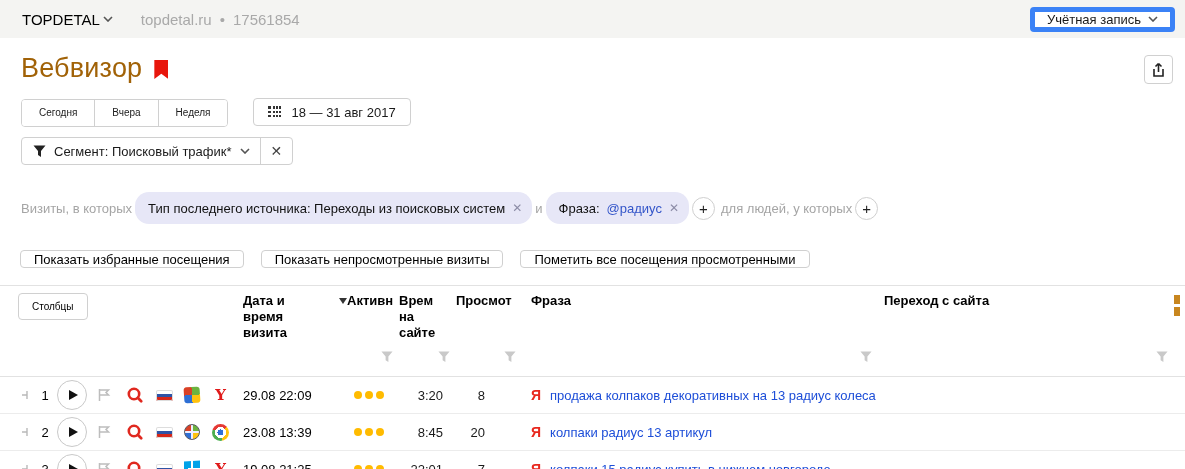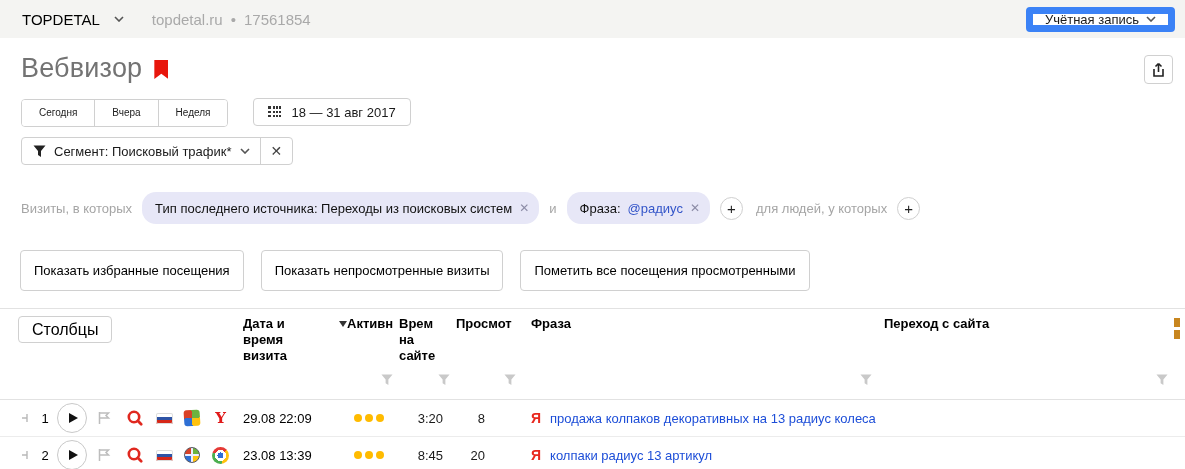"TOPDETAL" .counter-name { gap: 14px -> 3px }
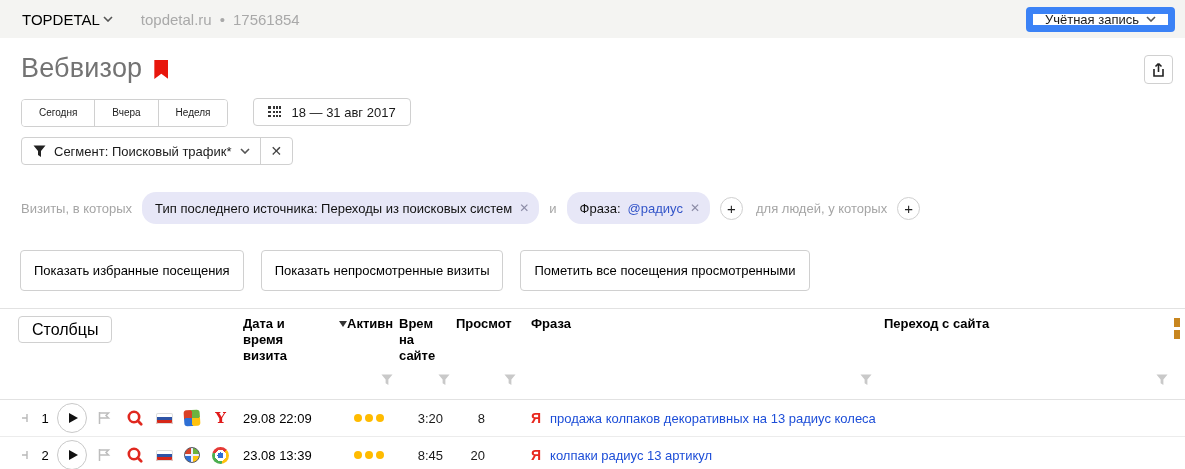"Учётная запись" .account-btn { border: 7px solid #3b82f6 -> 5px solid #3b82f6 }
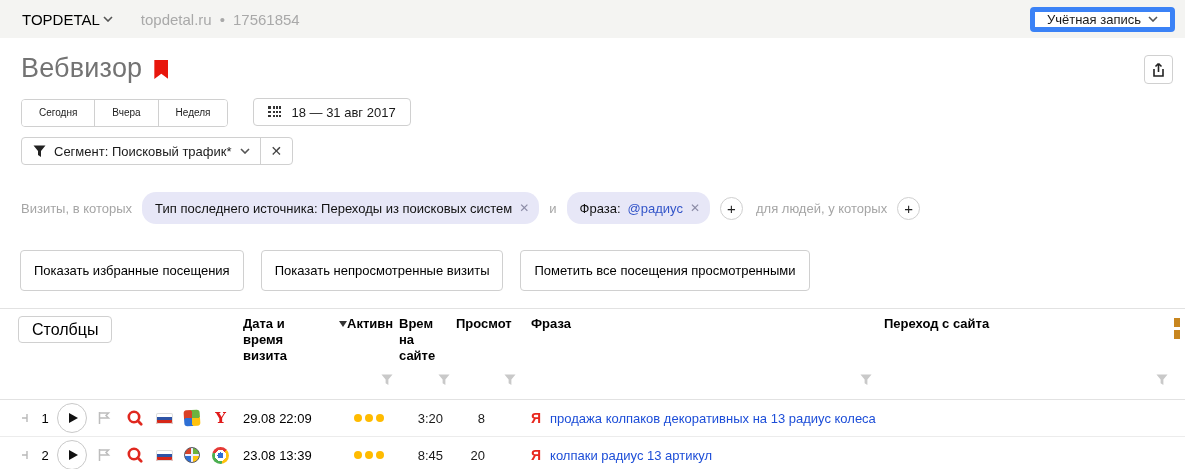"Вебвизор" .page-title { color: #737373 -> #a16207 }
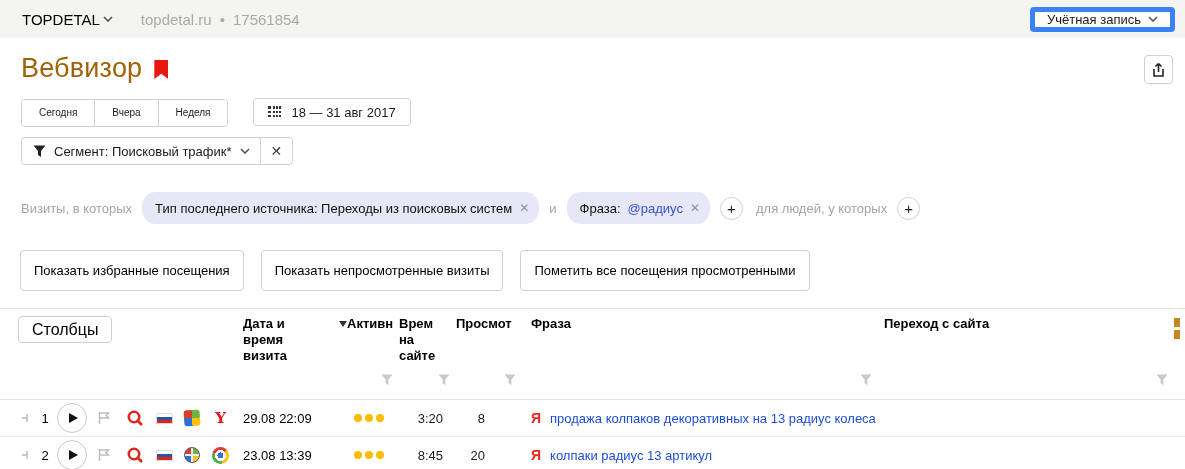"Визиты, в которых" .filter-row { gap: 10px -> 3px }
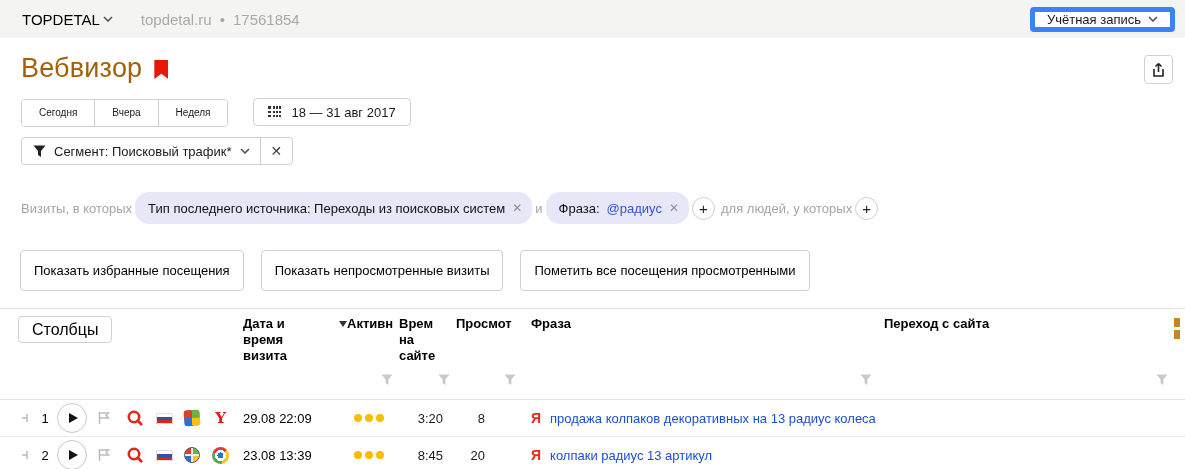"Показать избранные посещения" .action-btn { height: 41px -> 18px }
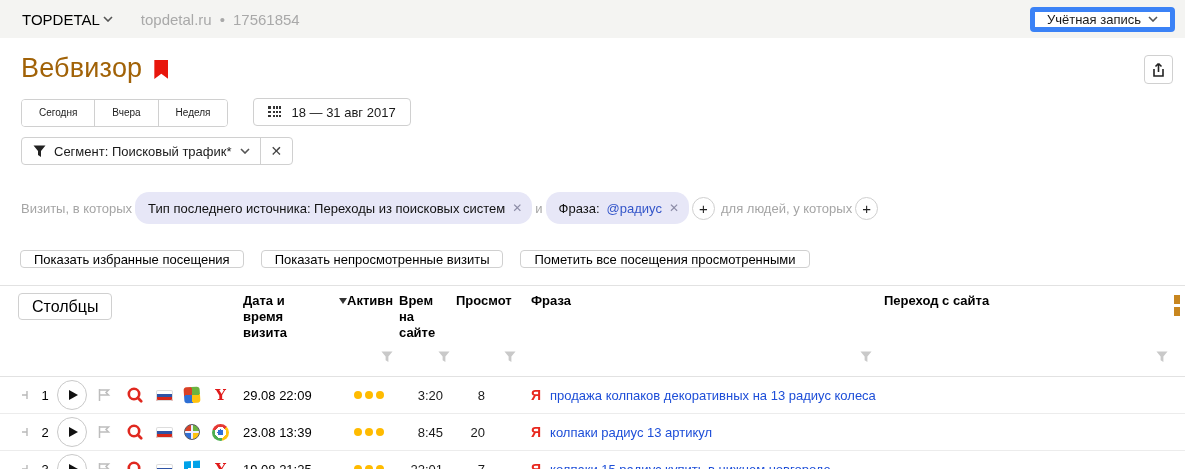"Столбцы" .cols-btn { font-size: 16px -> 10px }
